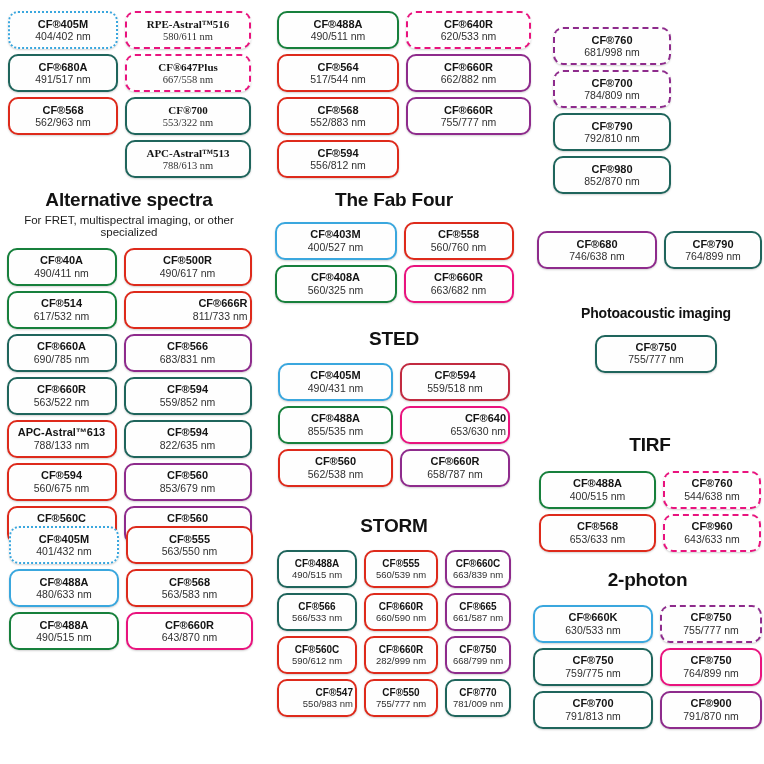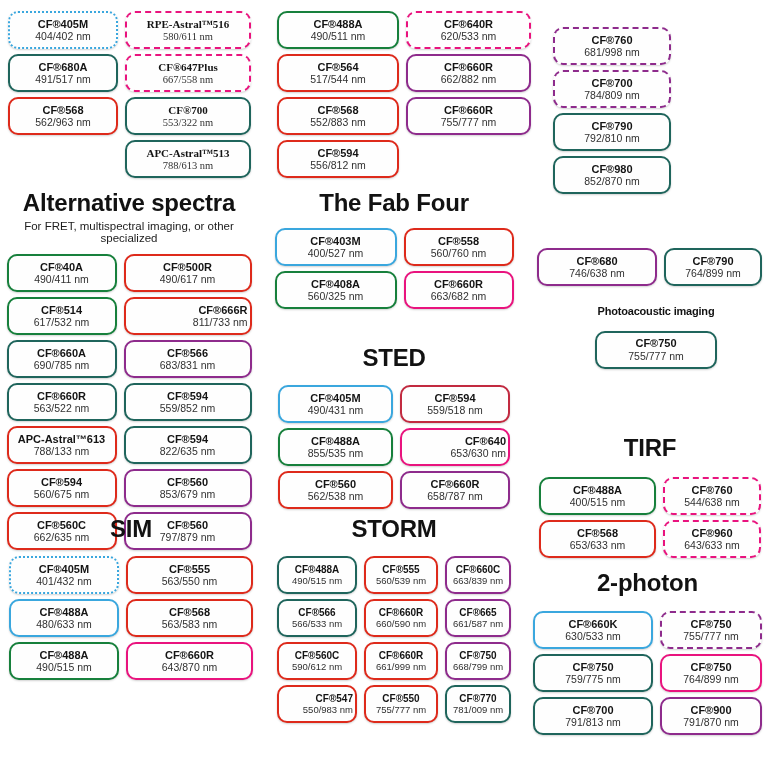"Alternative spectra" .sec-title { font-size: 24px -> 19px }
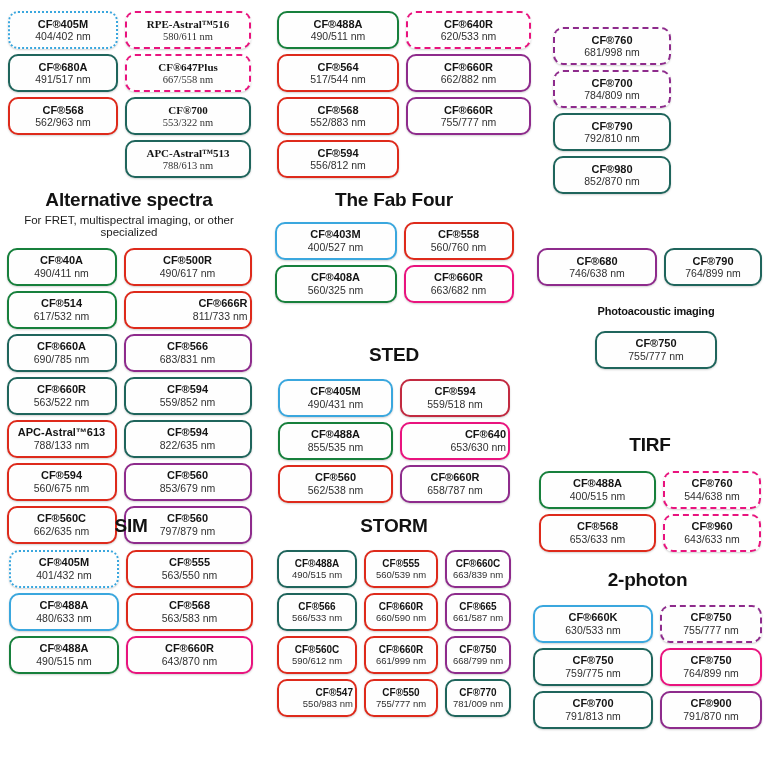"CF®680" #sec-right_pair { top: 248px -> 231px }
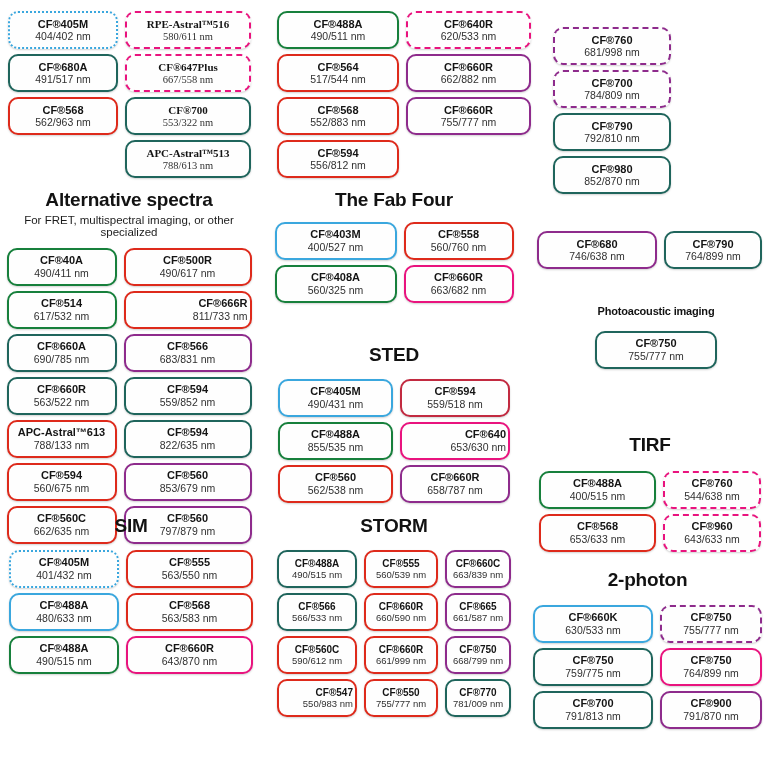"Photoacoustic imaging" .sec-title.wrap { font-size: 11px -> 14px }
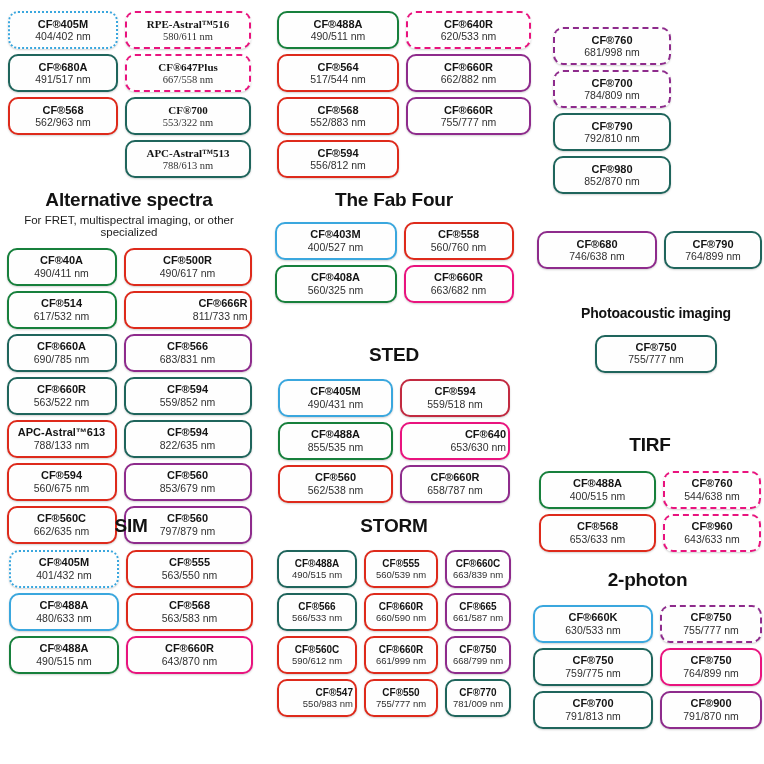"STED" #sec-sted { top: 343px -> 327px }
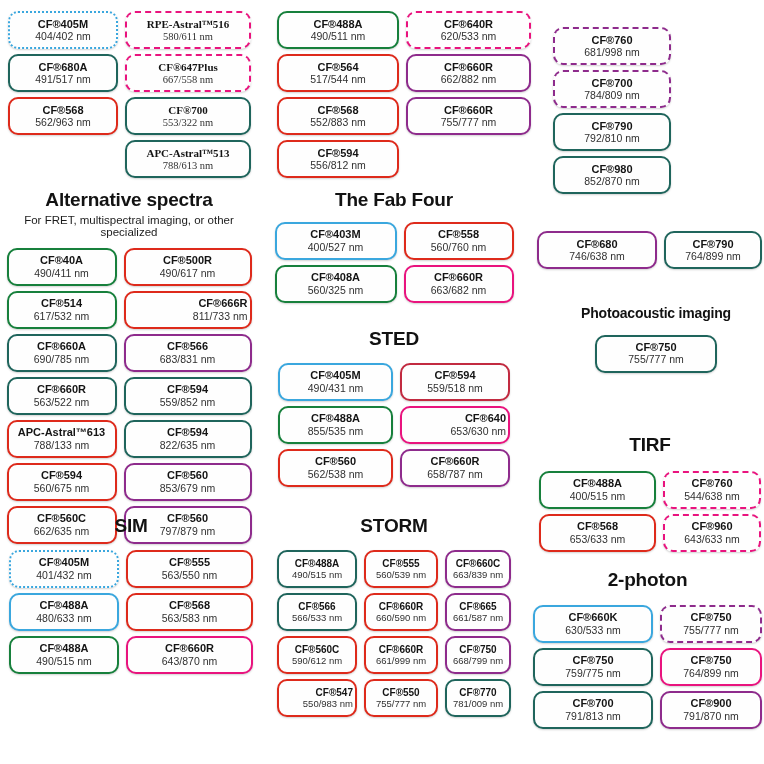"SIM" div.sec-title { html: <div>SIM</div> -> none }
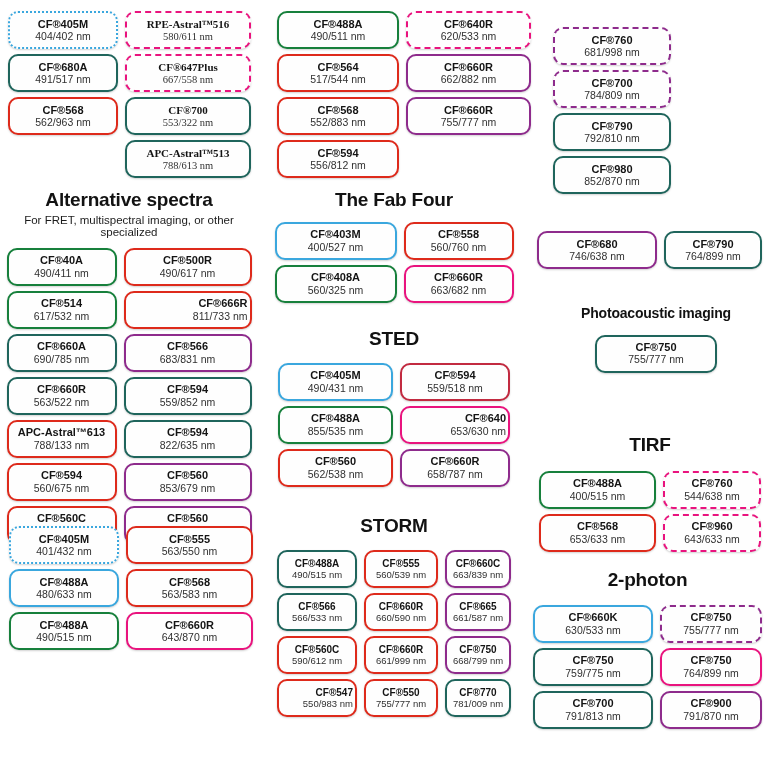"661/999 nm" div.rg { text: 661/999 -> 282/999 }
